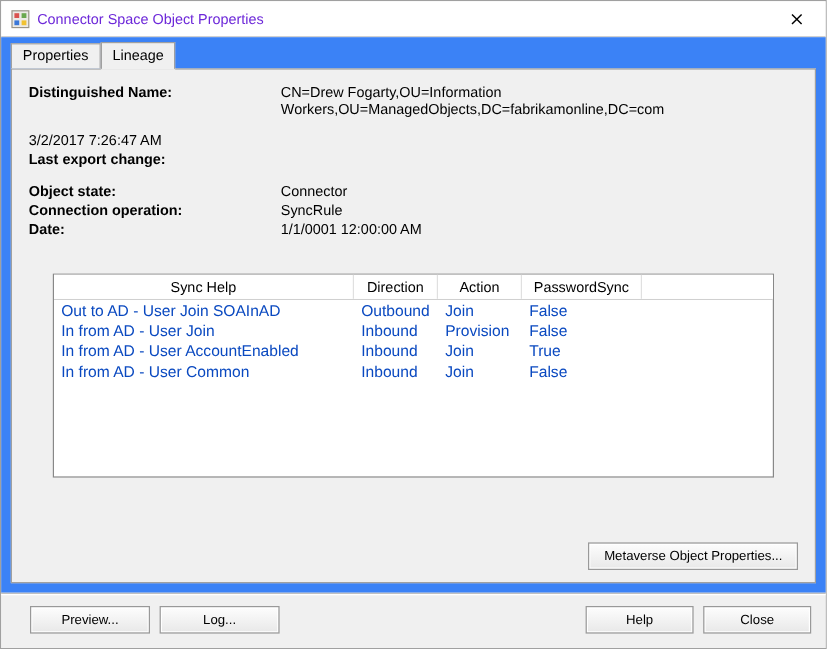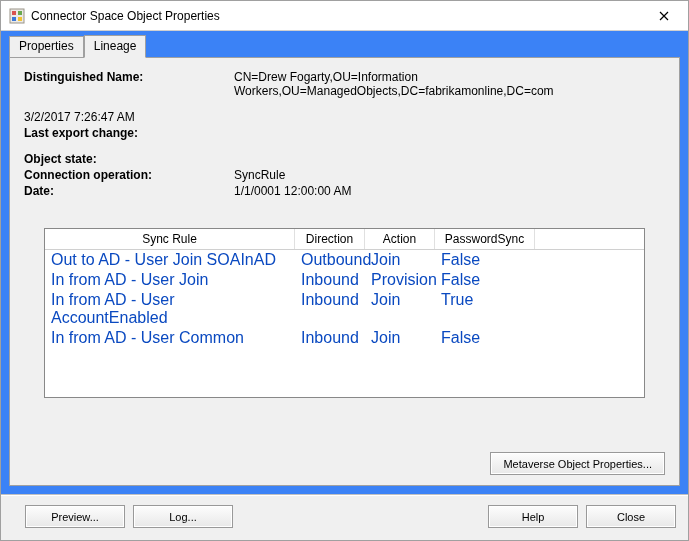"Connector Space Object Properties" .titlebar .title { color: #000000 -> #6d28d9 }
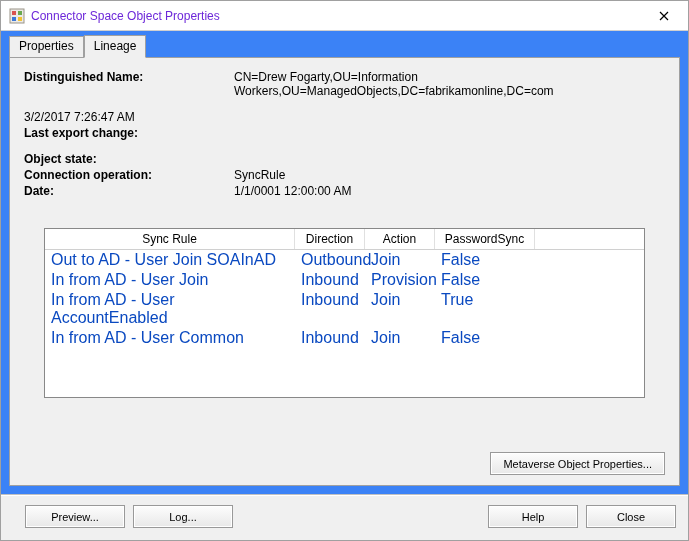"Connector" div.val { html: none -> <div>Connector</div> }
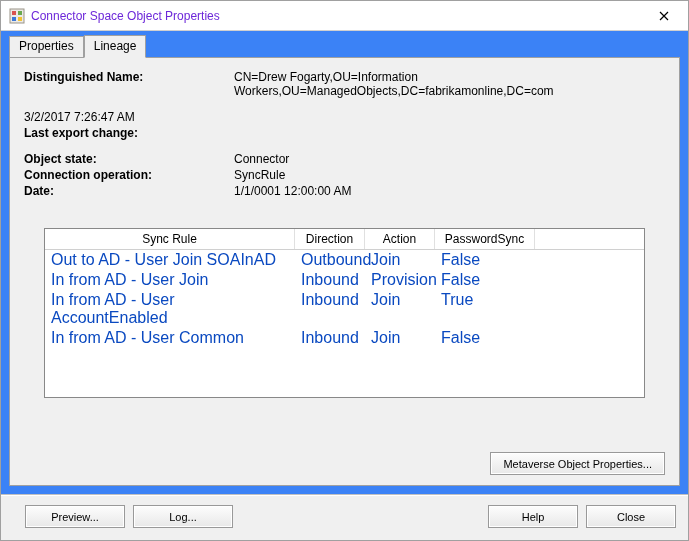"Sync Rule" div.gh { text: Rule -> Help }
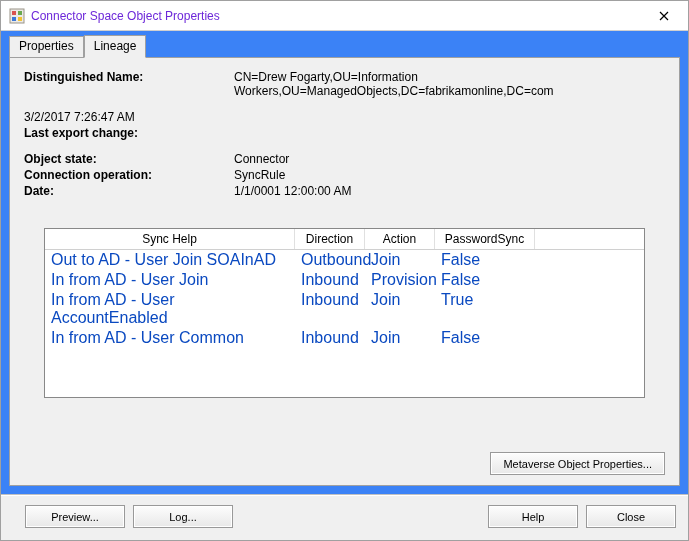"Out to AD - User" .grid-body { font-size: 16px -> 13px }
